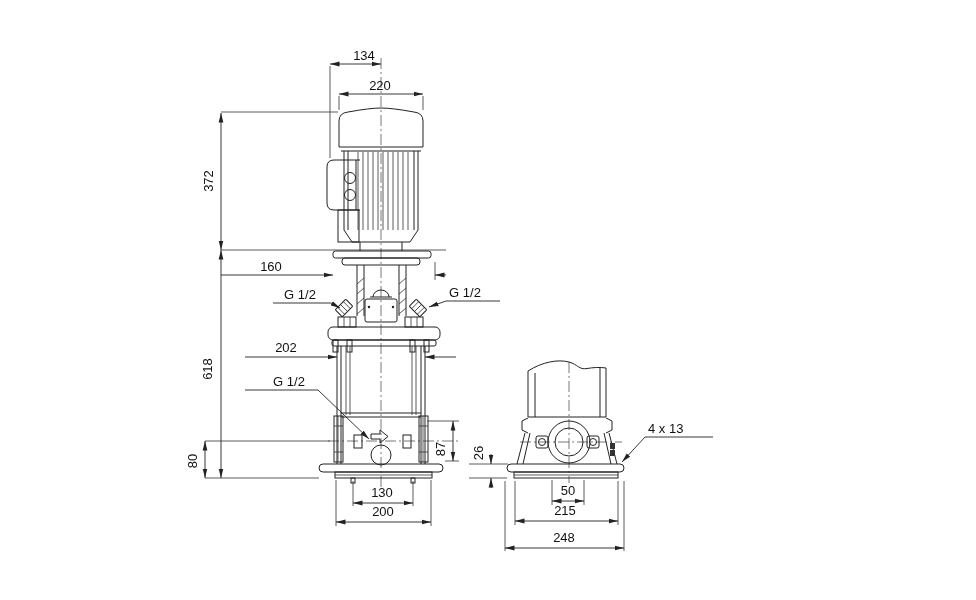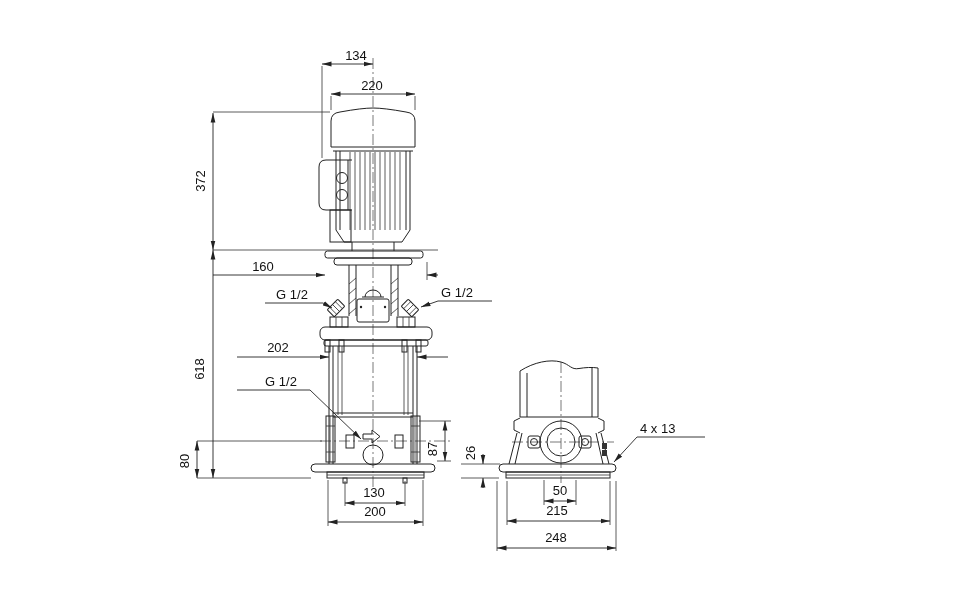"134" .canvas { padding-left: none -> 8px }
